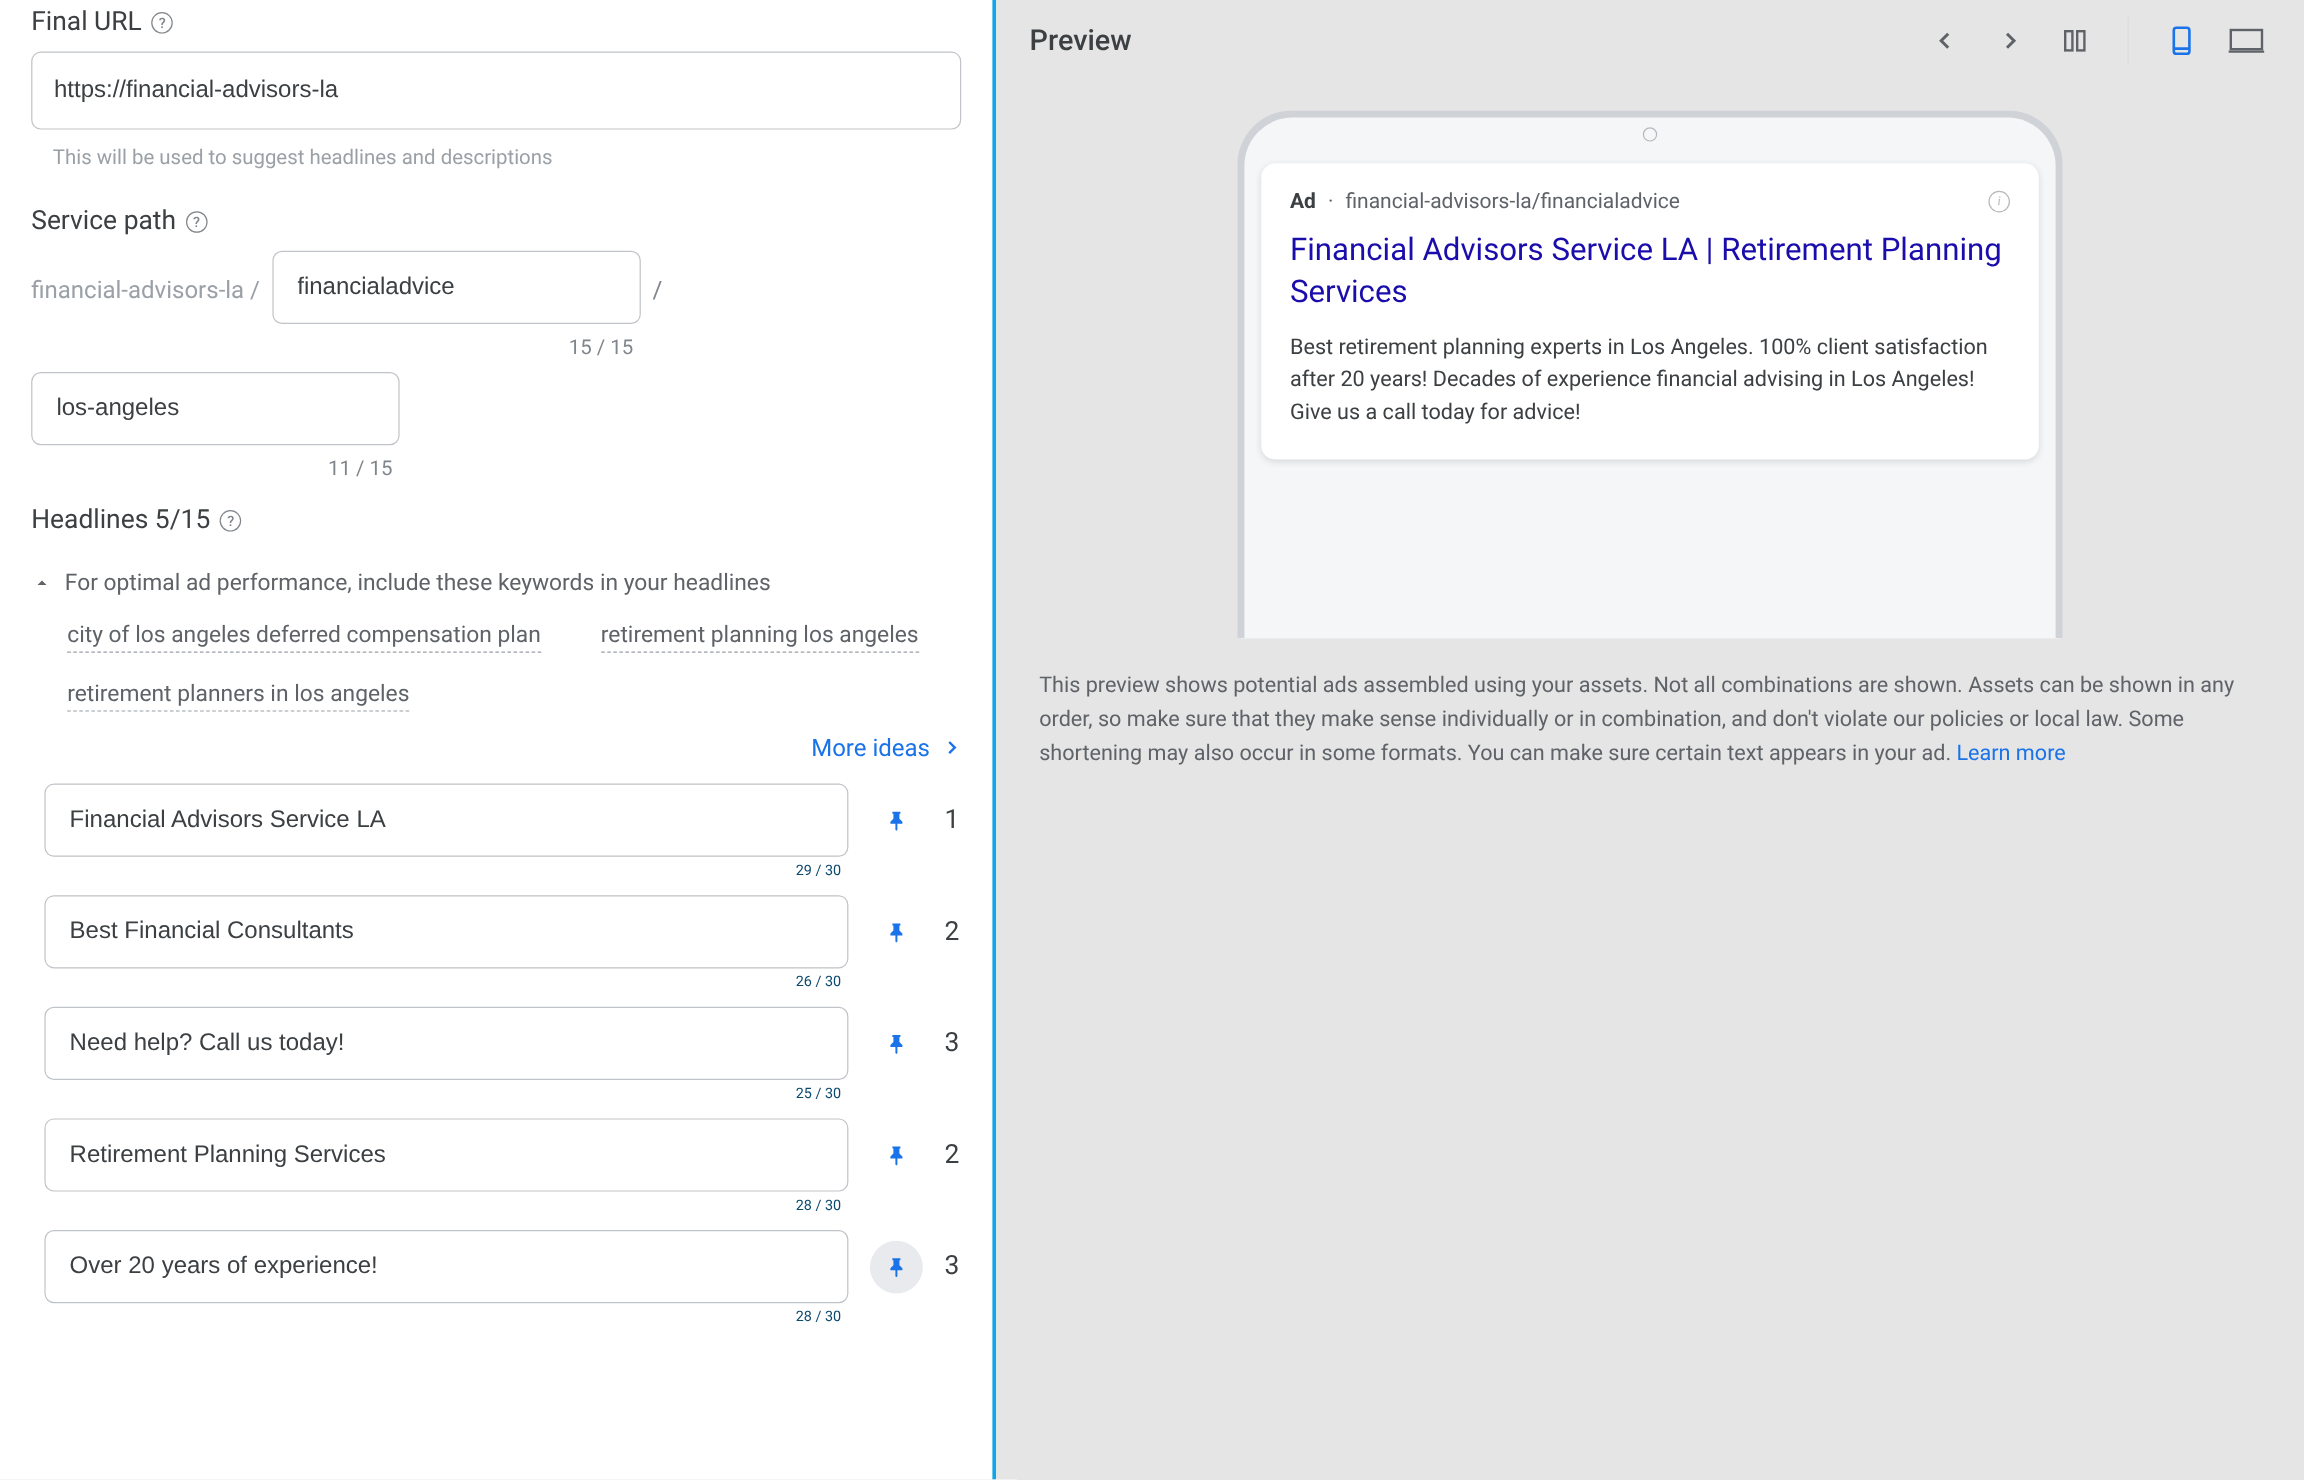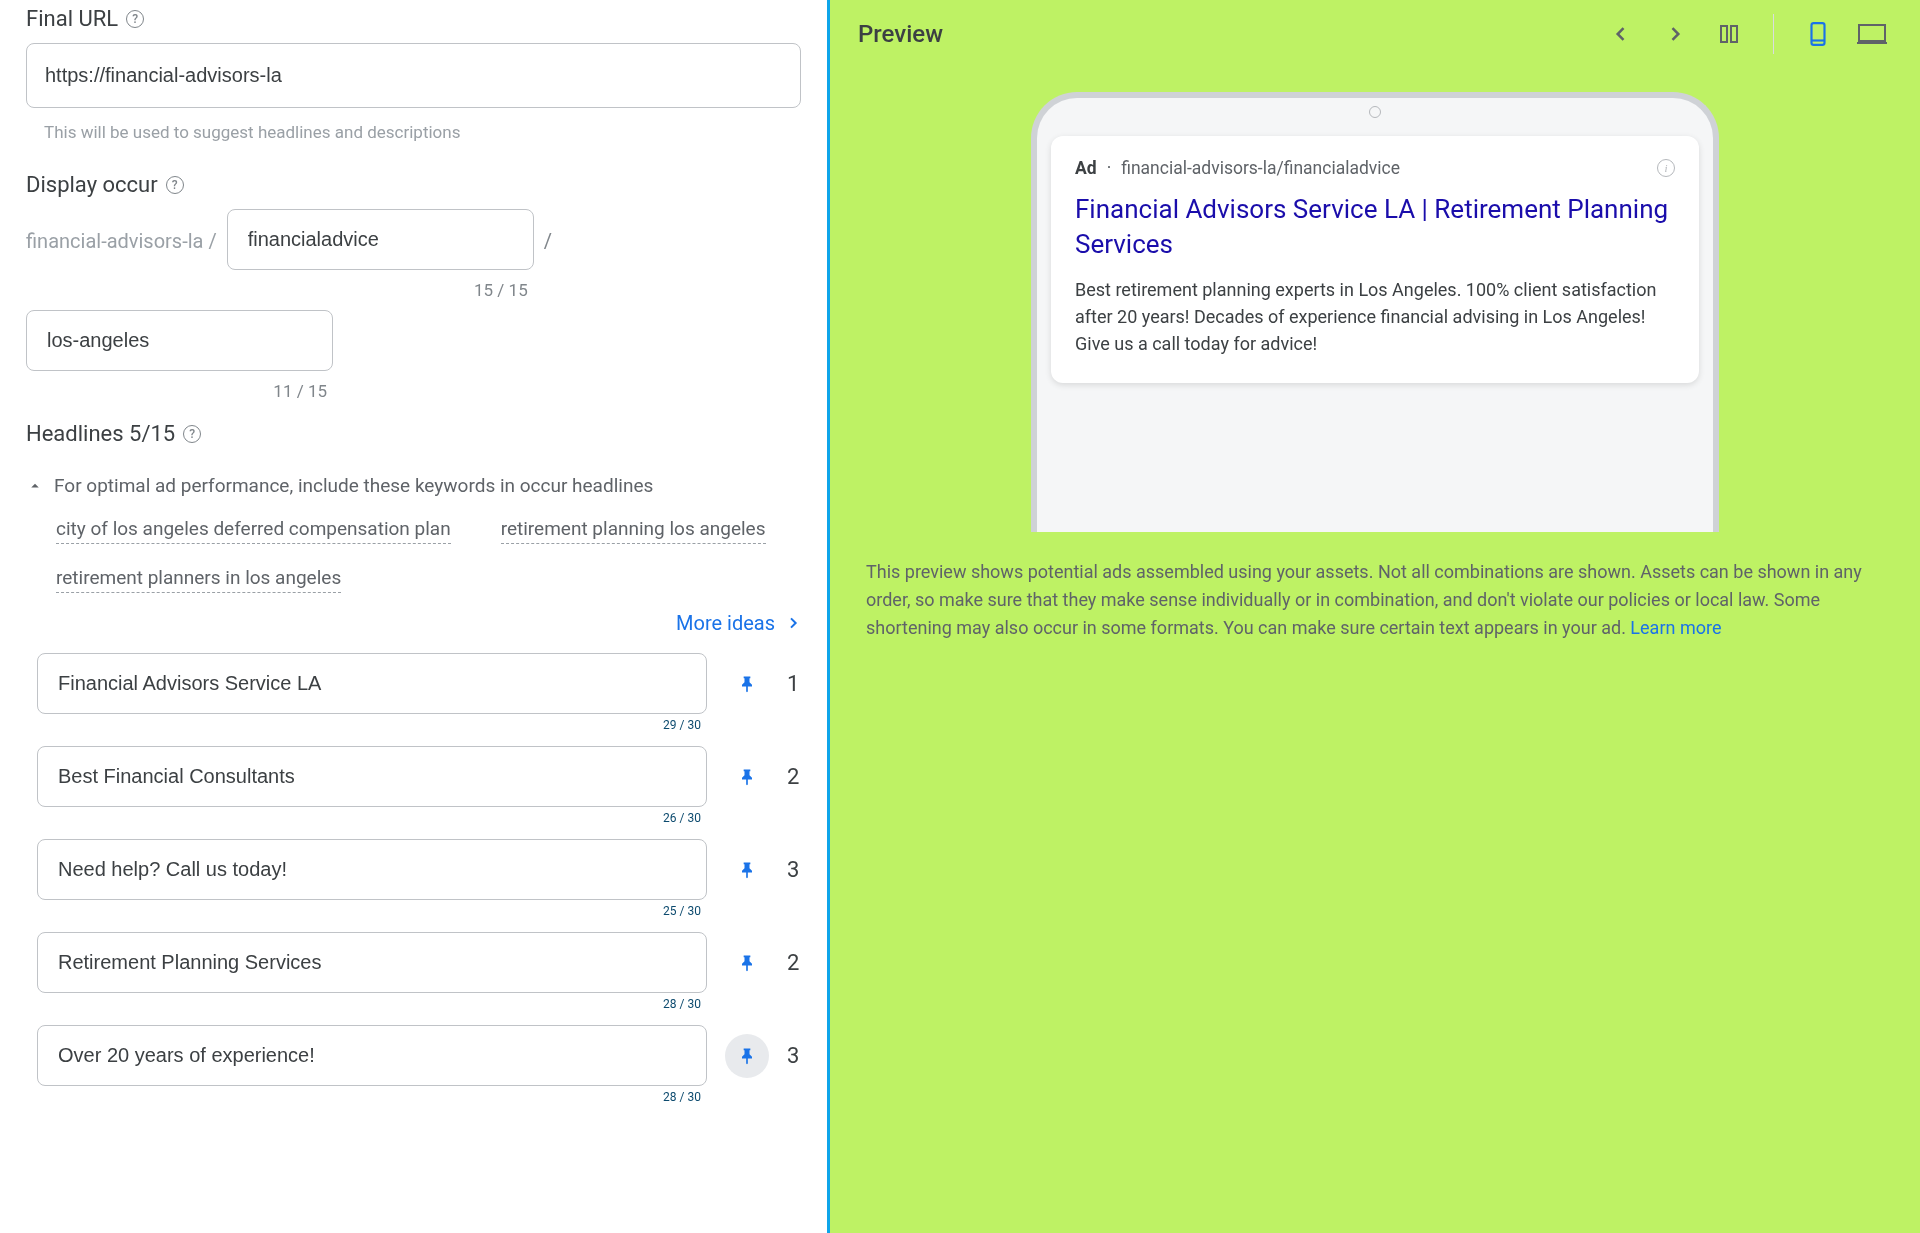"Preview" .right-panel { background: #bef264 -> #e5e5e5 }
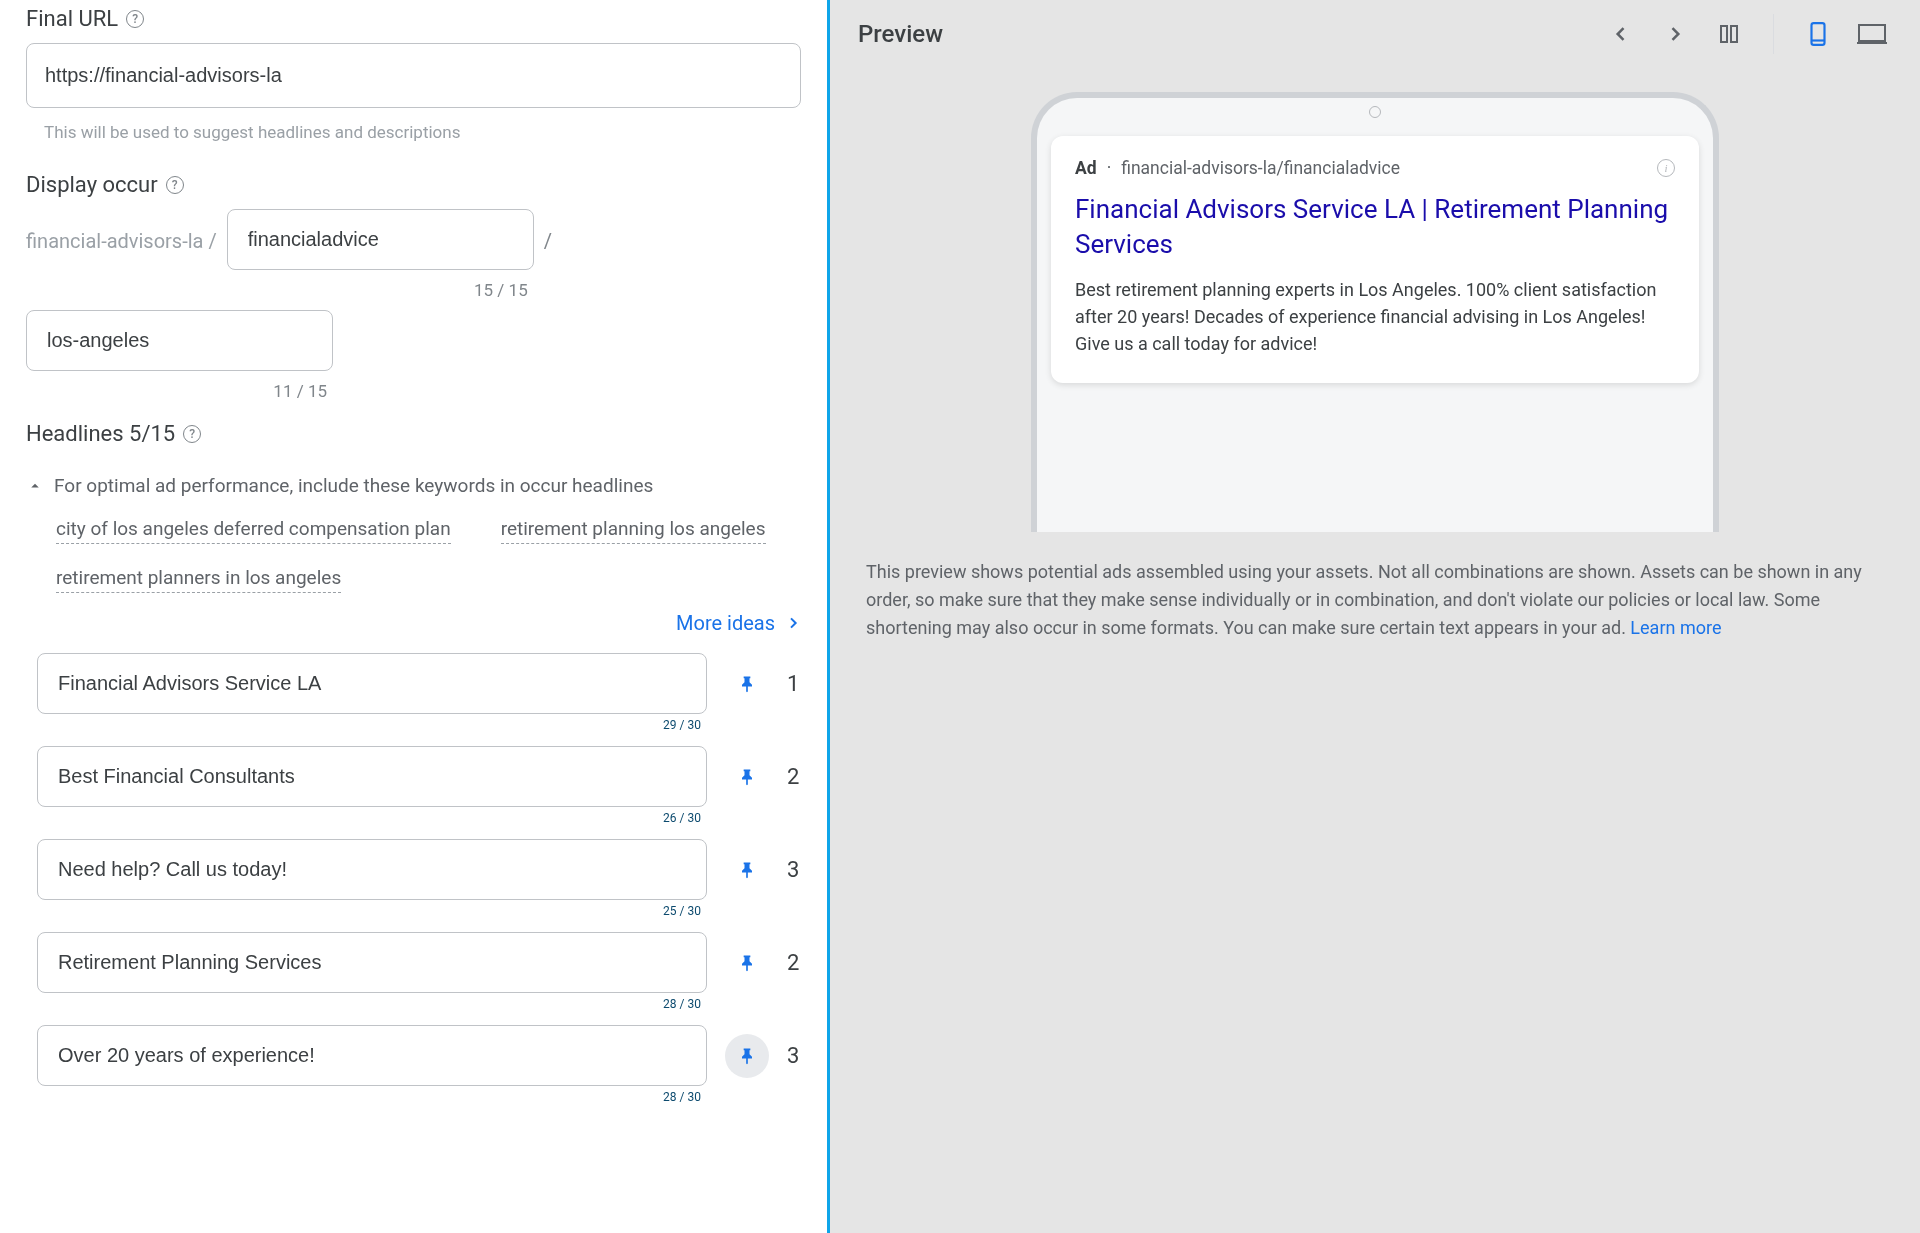"Display occur" span { text: Display occur -> Service path }
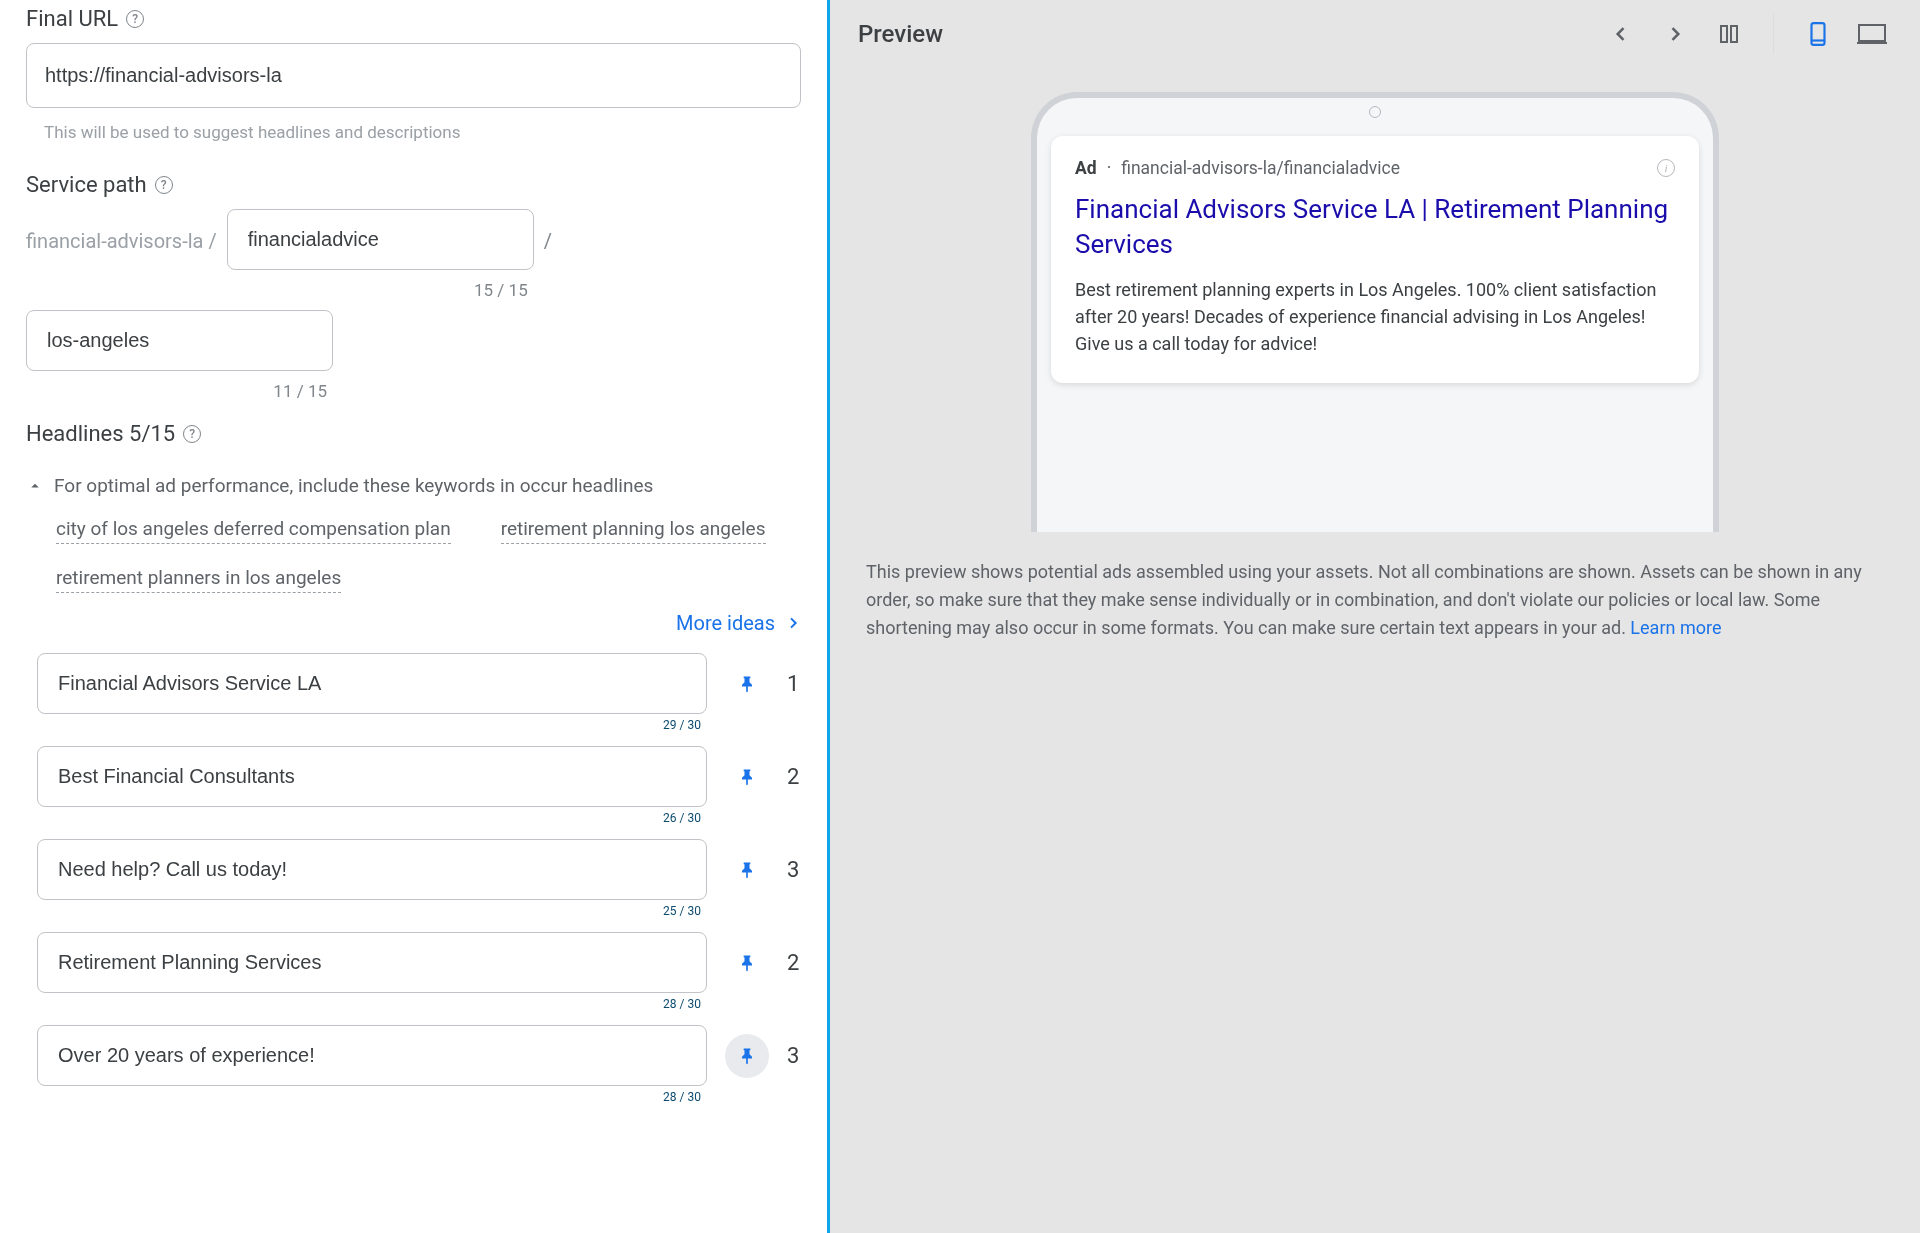"For optimal ad performance, include" span { text: occur -> your }
